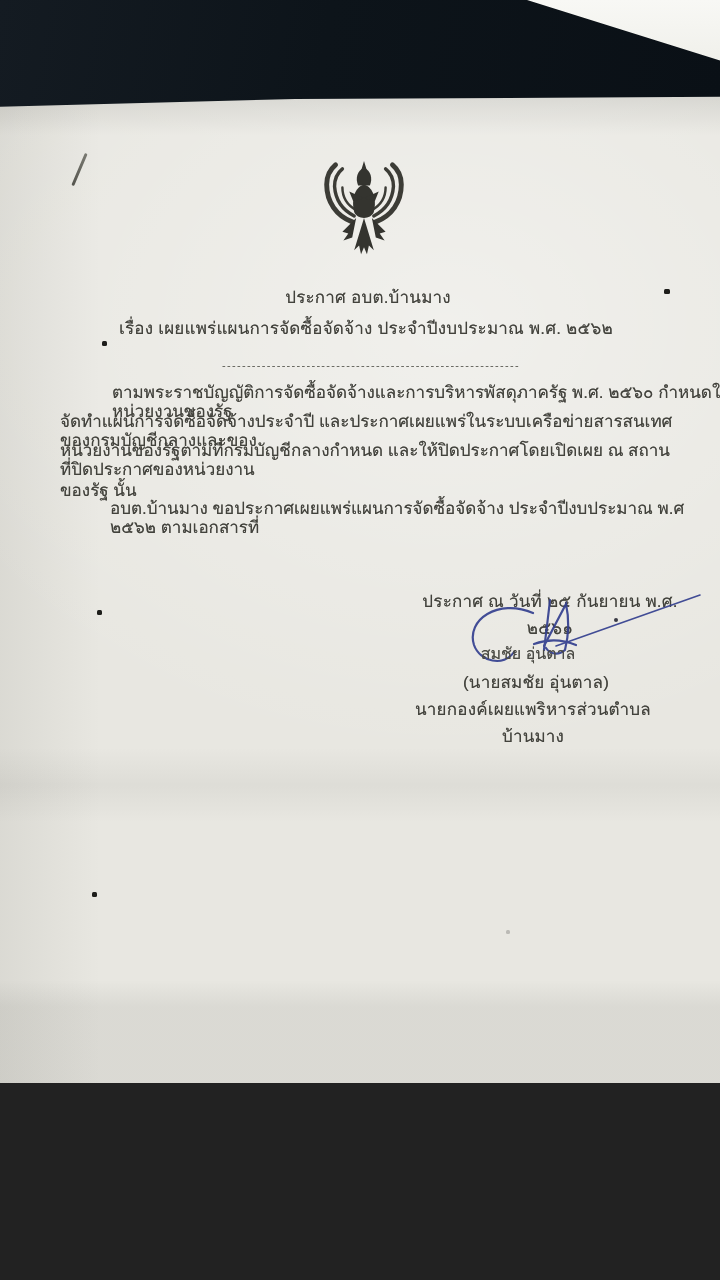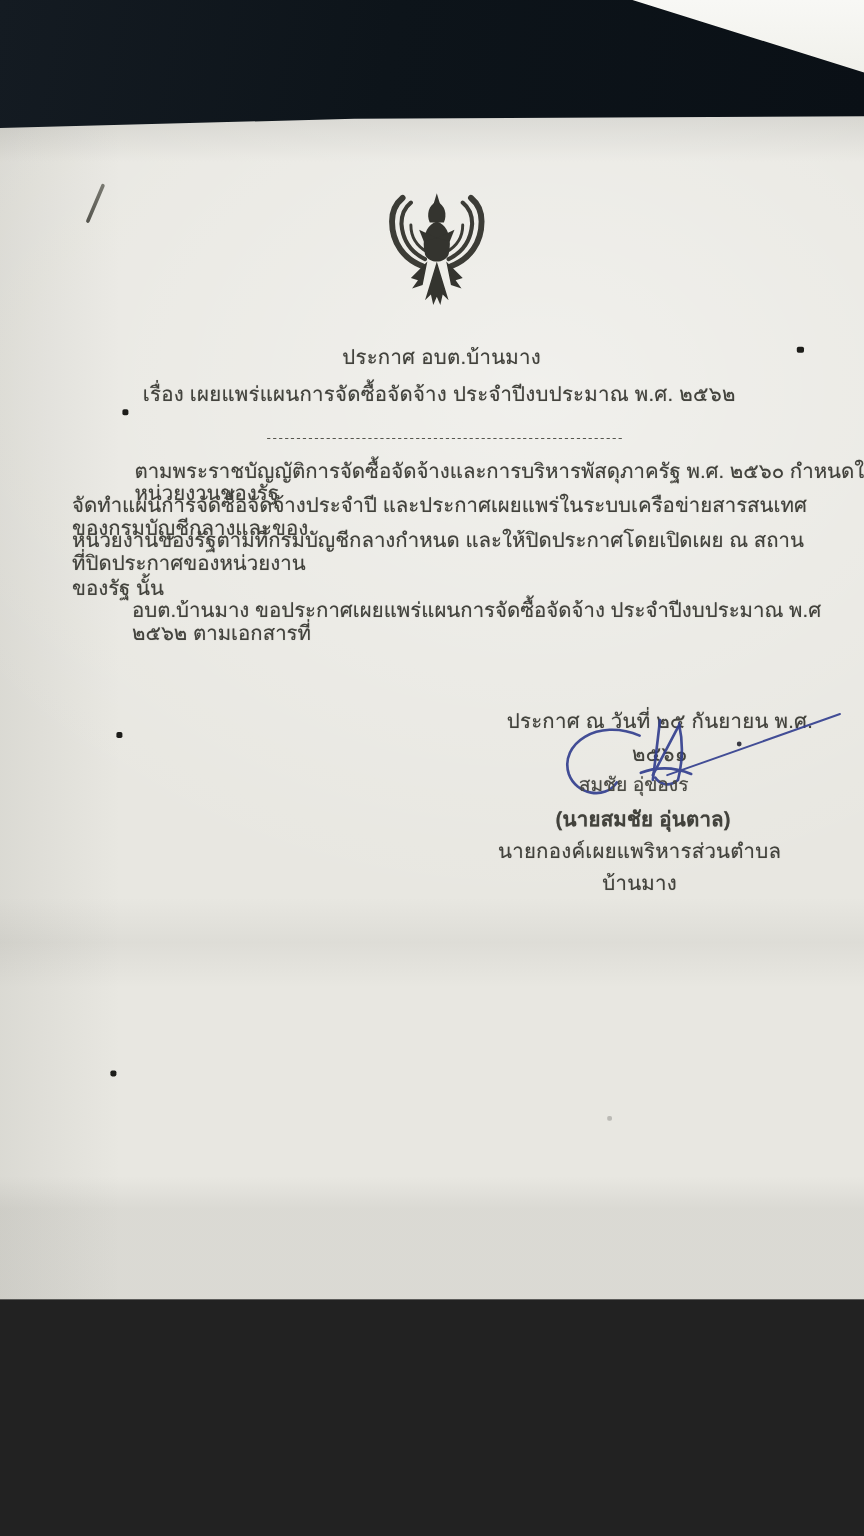"สมชัย อุ่ของร" div.abs { text: อุ่ของร -> อุ่นตาล }
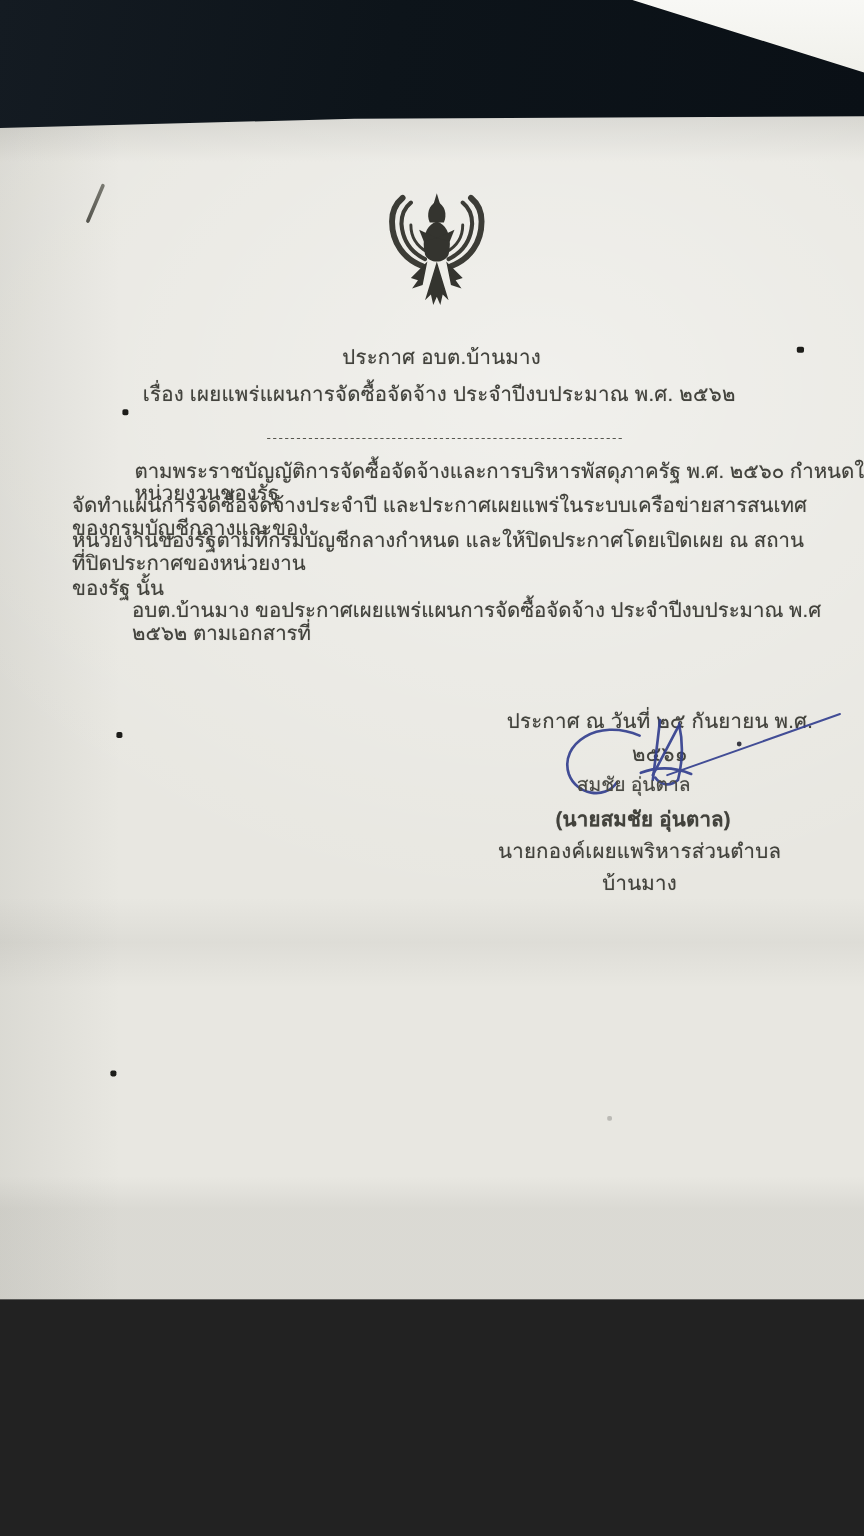"(นายสมชัย อุ่นตาล)" div.abs { font-weight: bold -> none }
